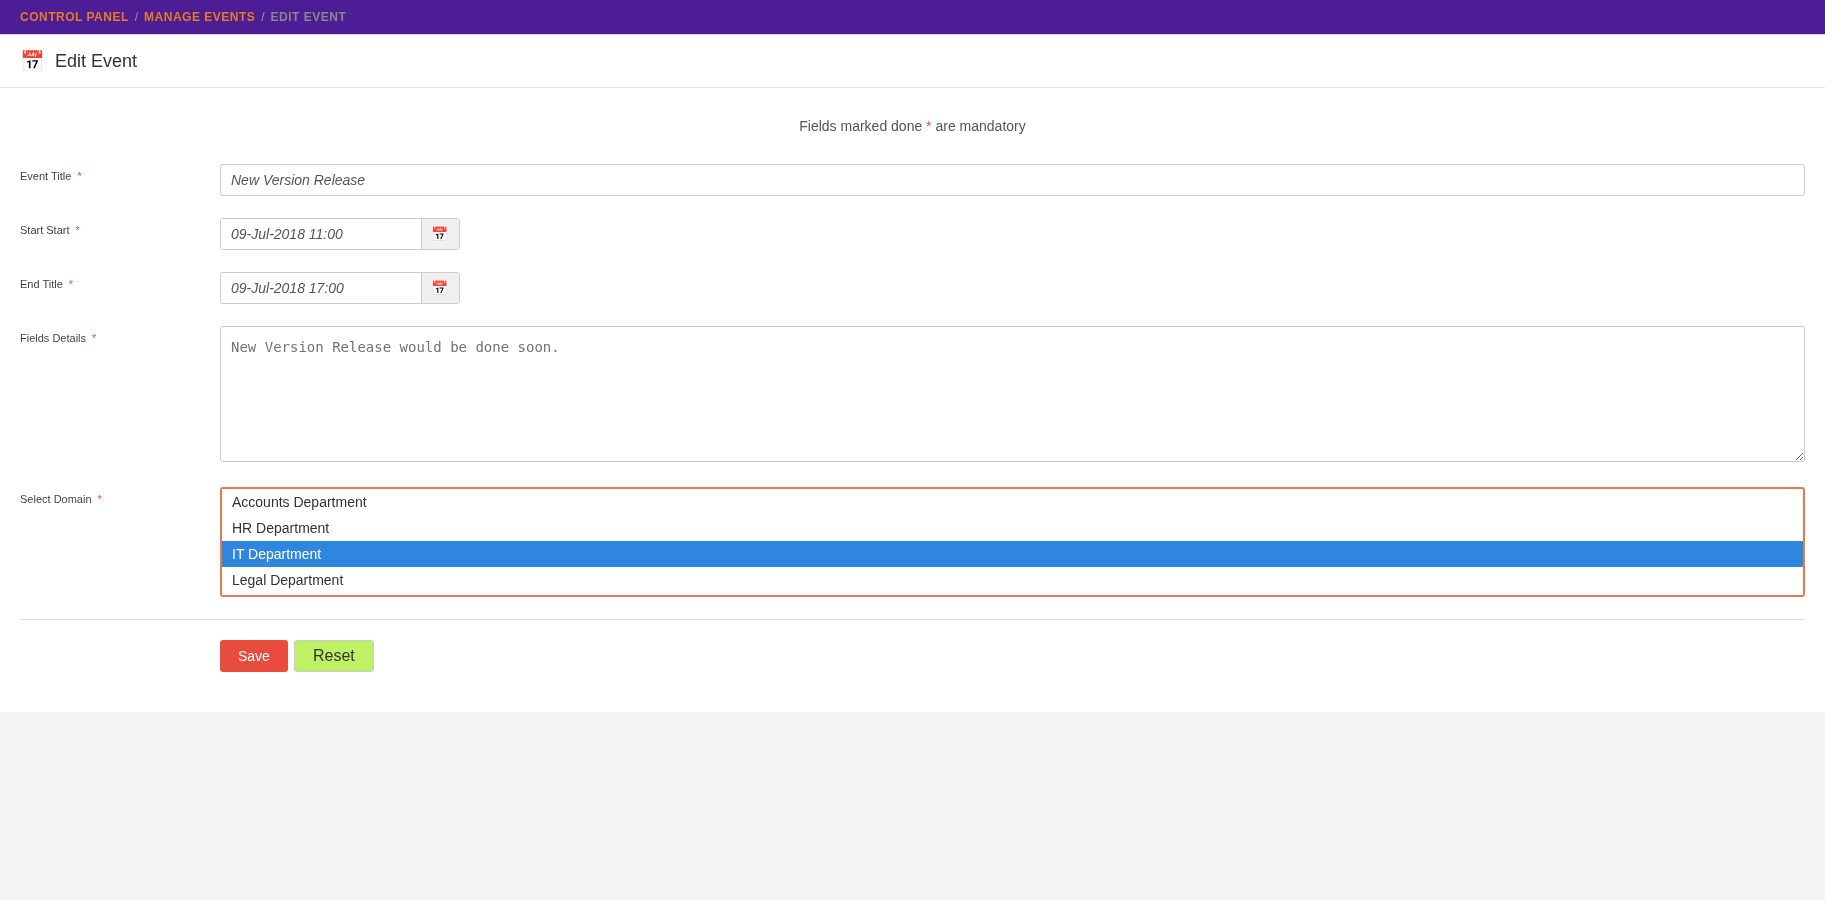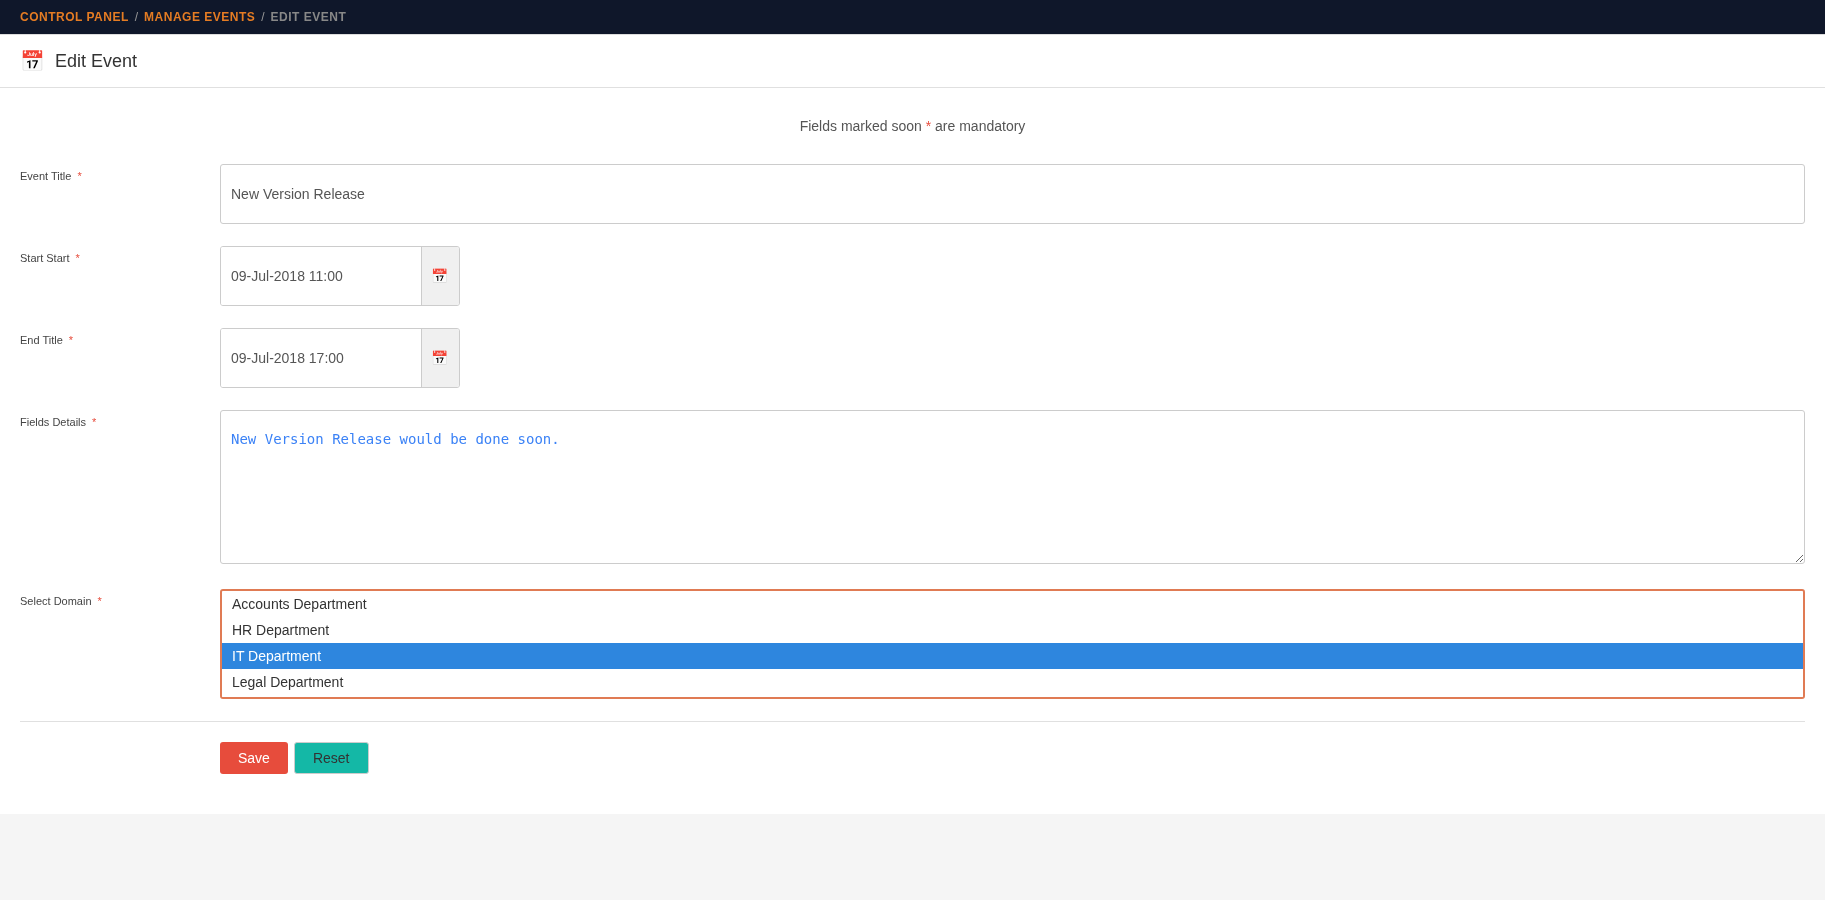"CONTROL PANEL" .breadcrumb-bar { background: #0f172a -> #4c1d95 }
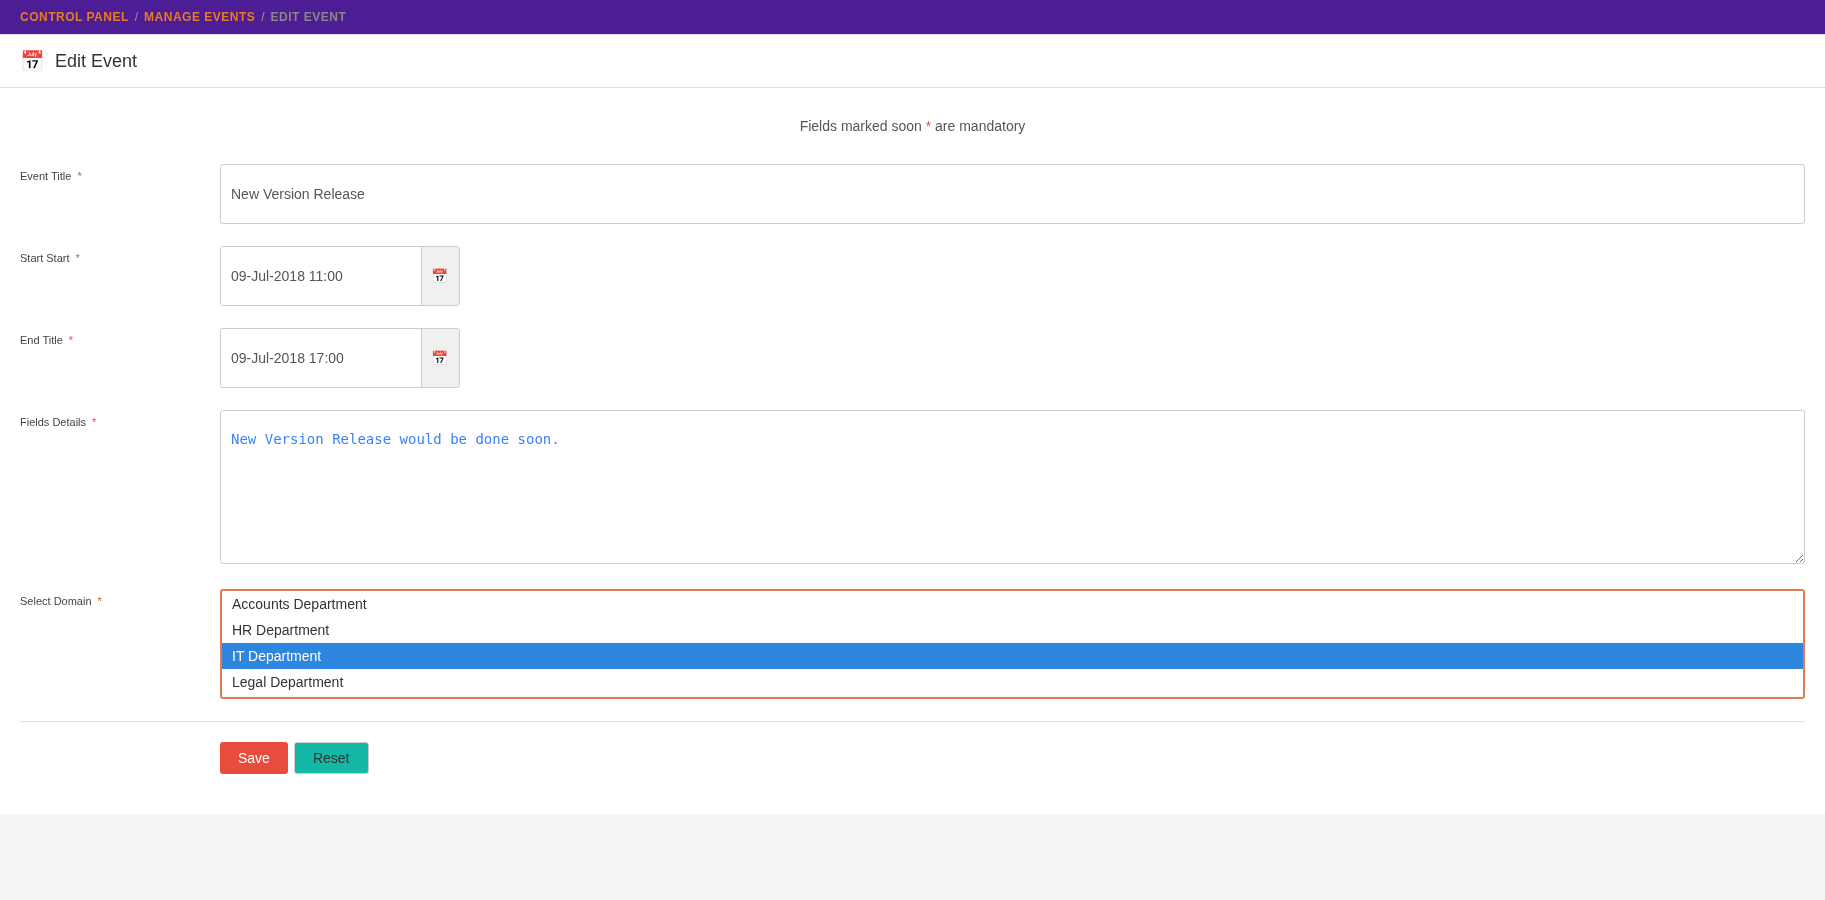"Fields marked soon" span { text: soon -> done }
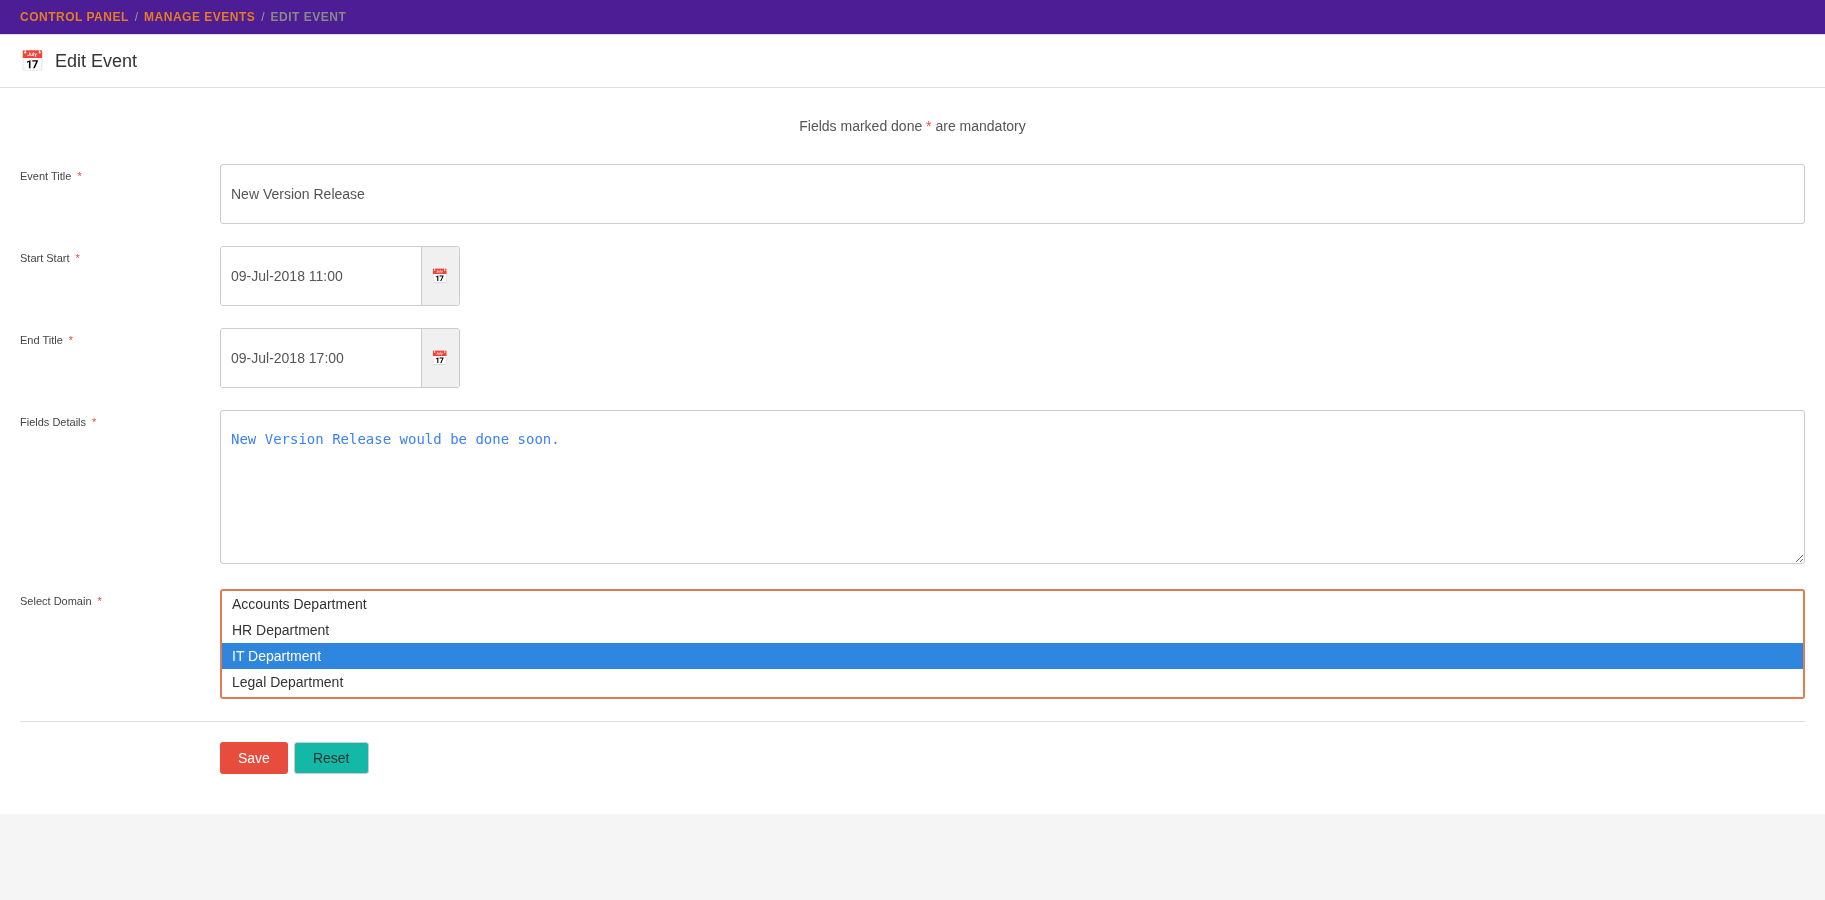"New Version Release" input[type="text"] { font-style: none -> italic; padding: 21px 10px -> 7px 10px }
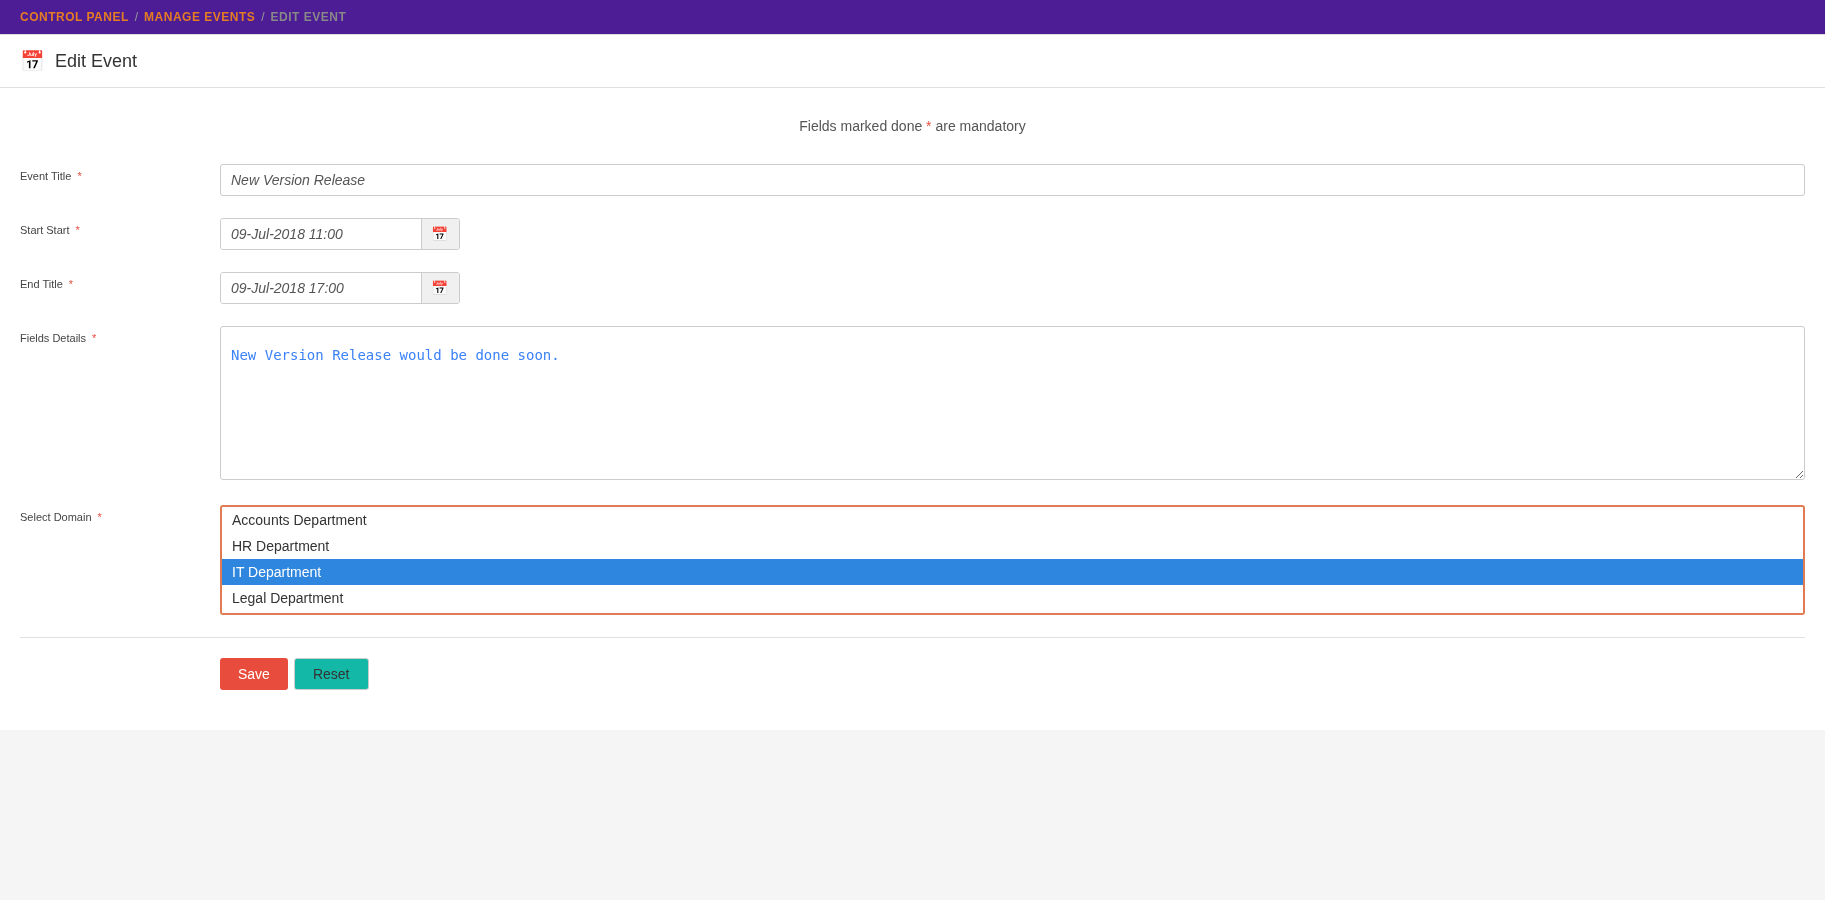"New Version Release would be" textarea { color: #3b82f6 -> #737373; height: 154px -> 136px; padding: 20px 10px -> 12px 10px }
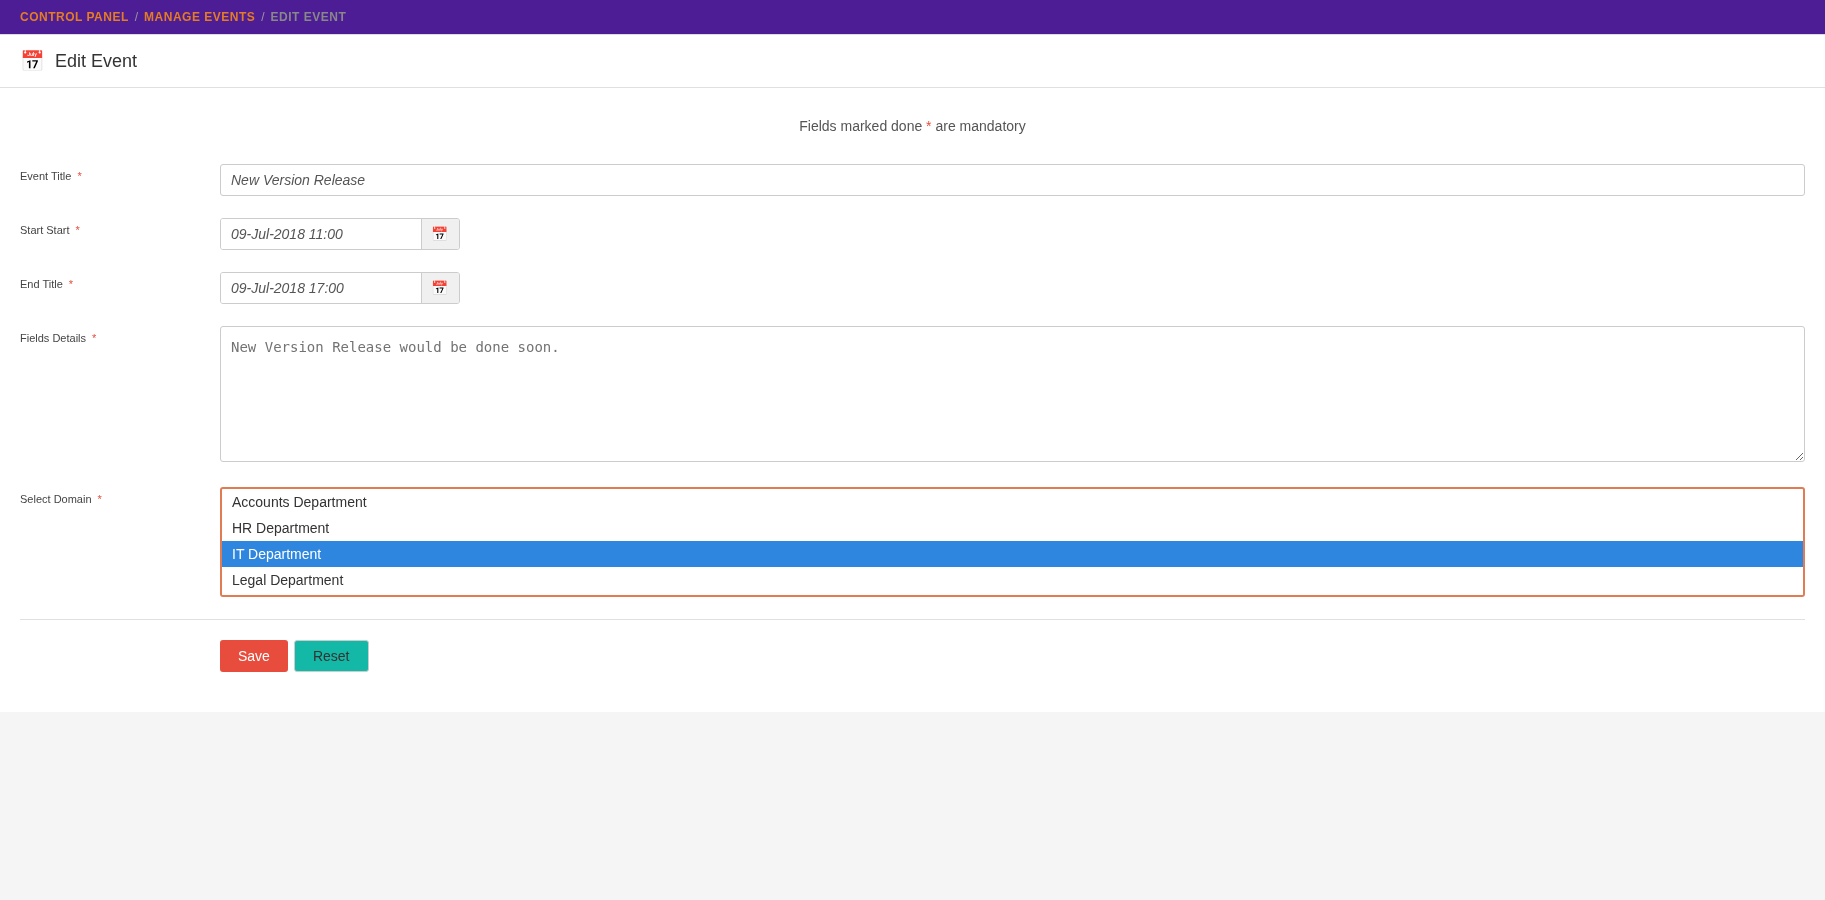"Reset" .btn-reset { background: #14b8a6 -> #bef264; font-size: 14px -> 16px }
